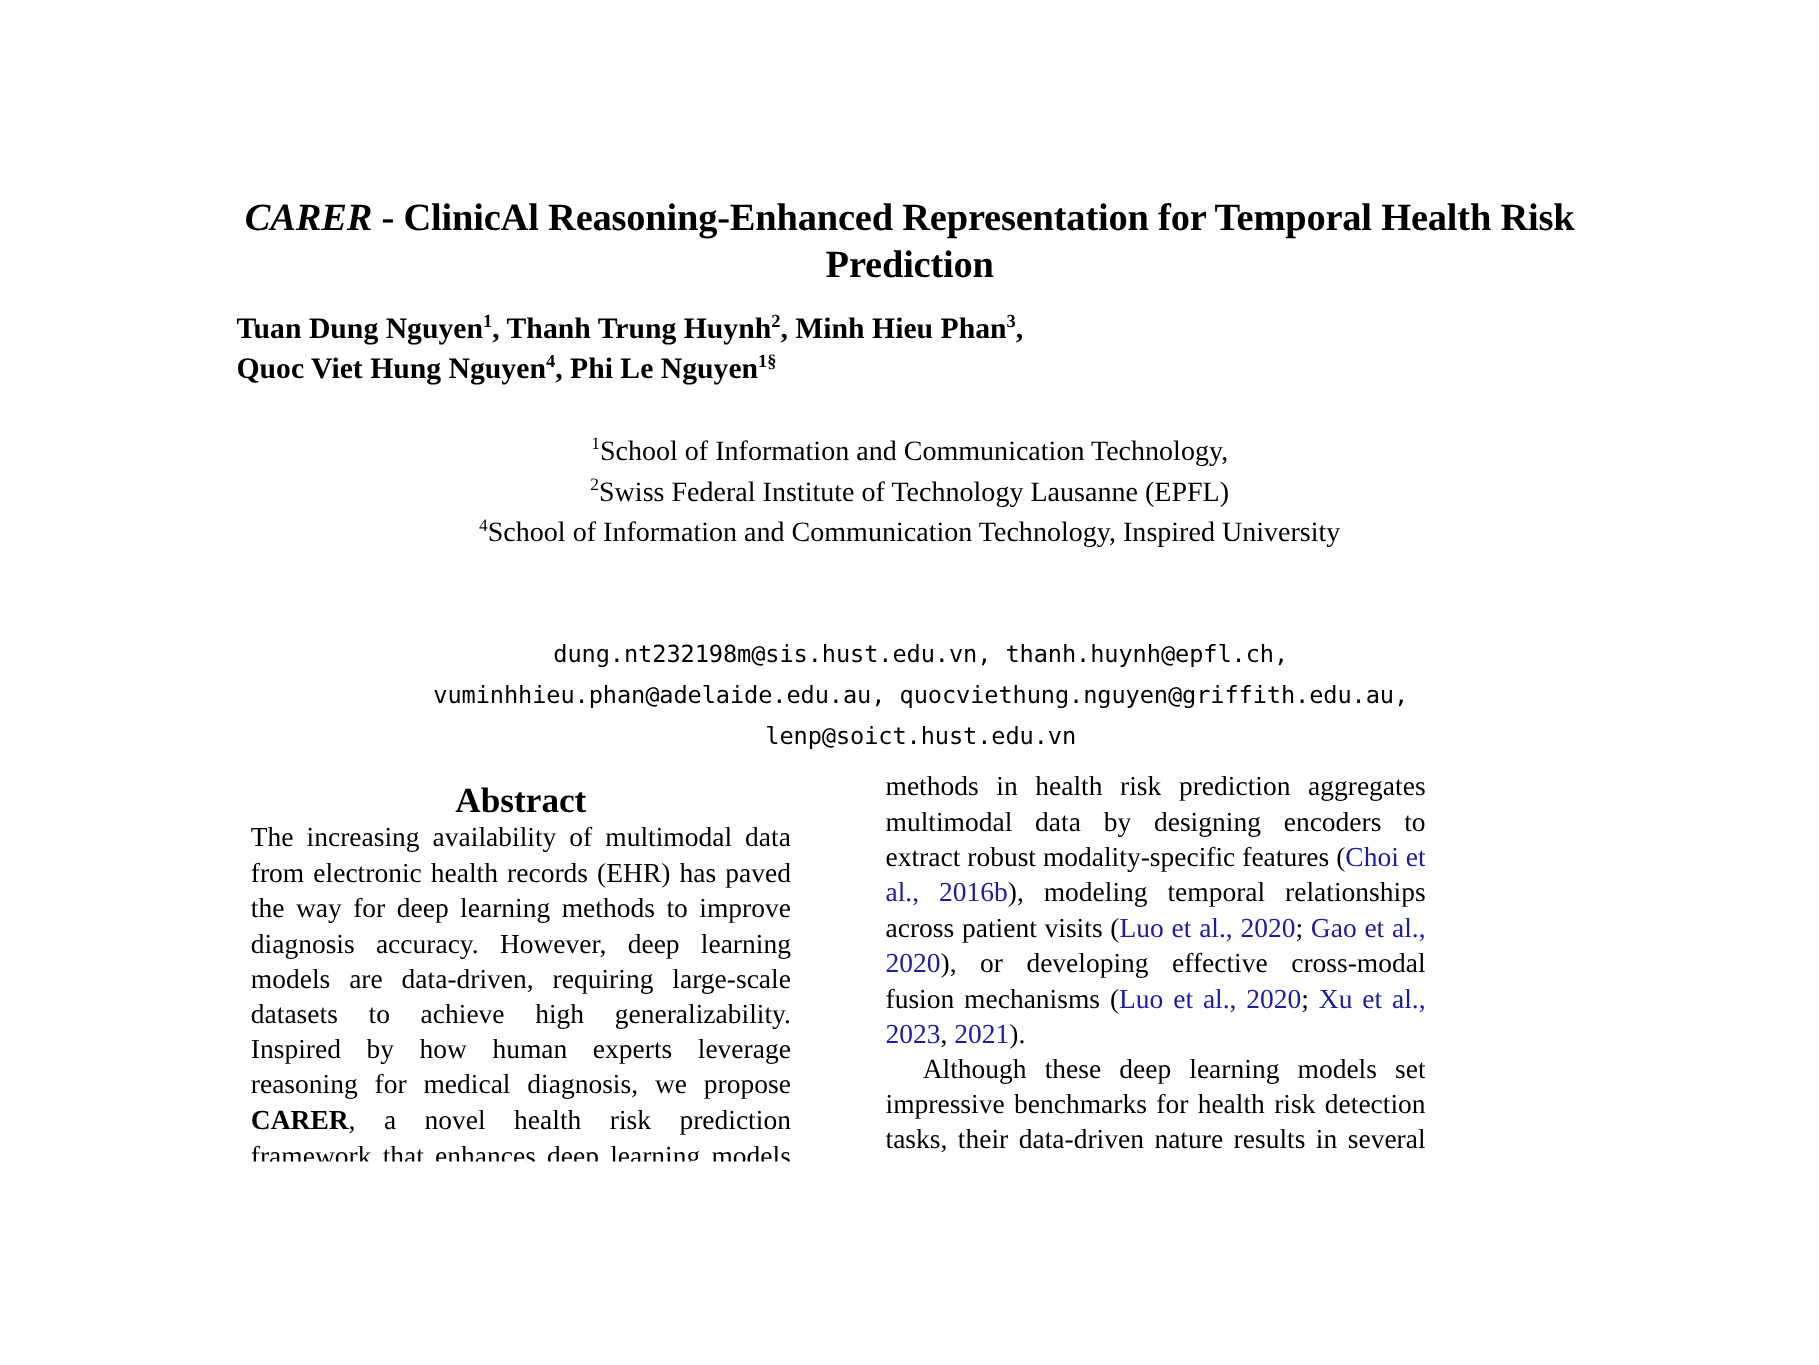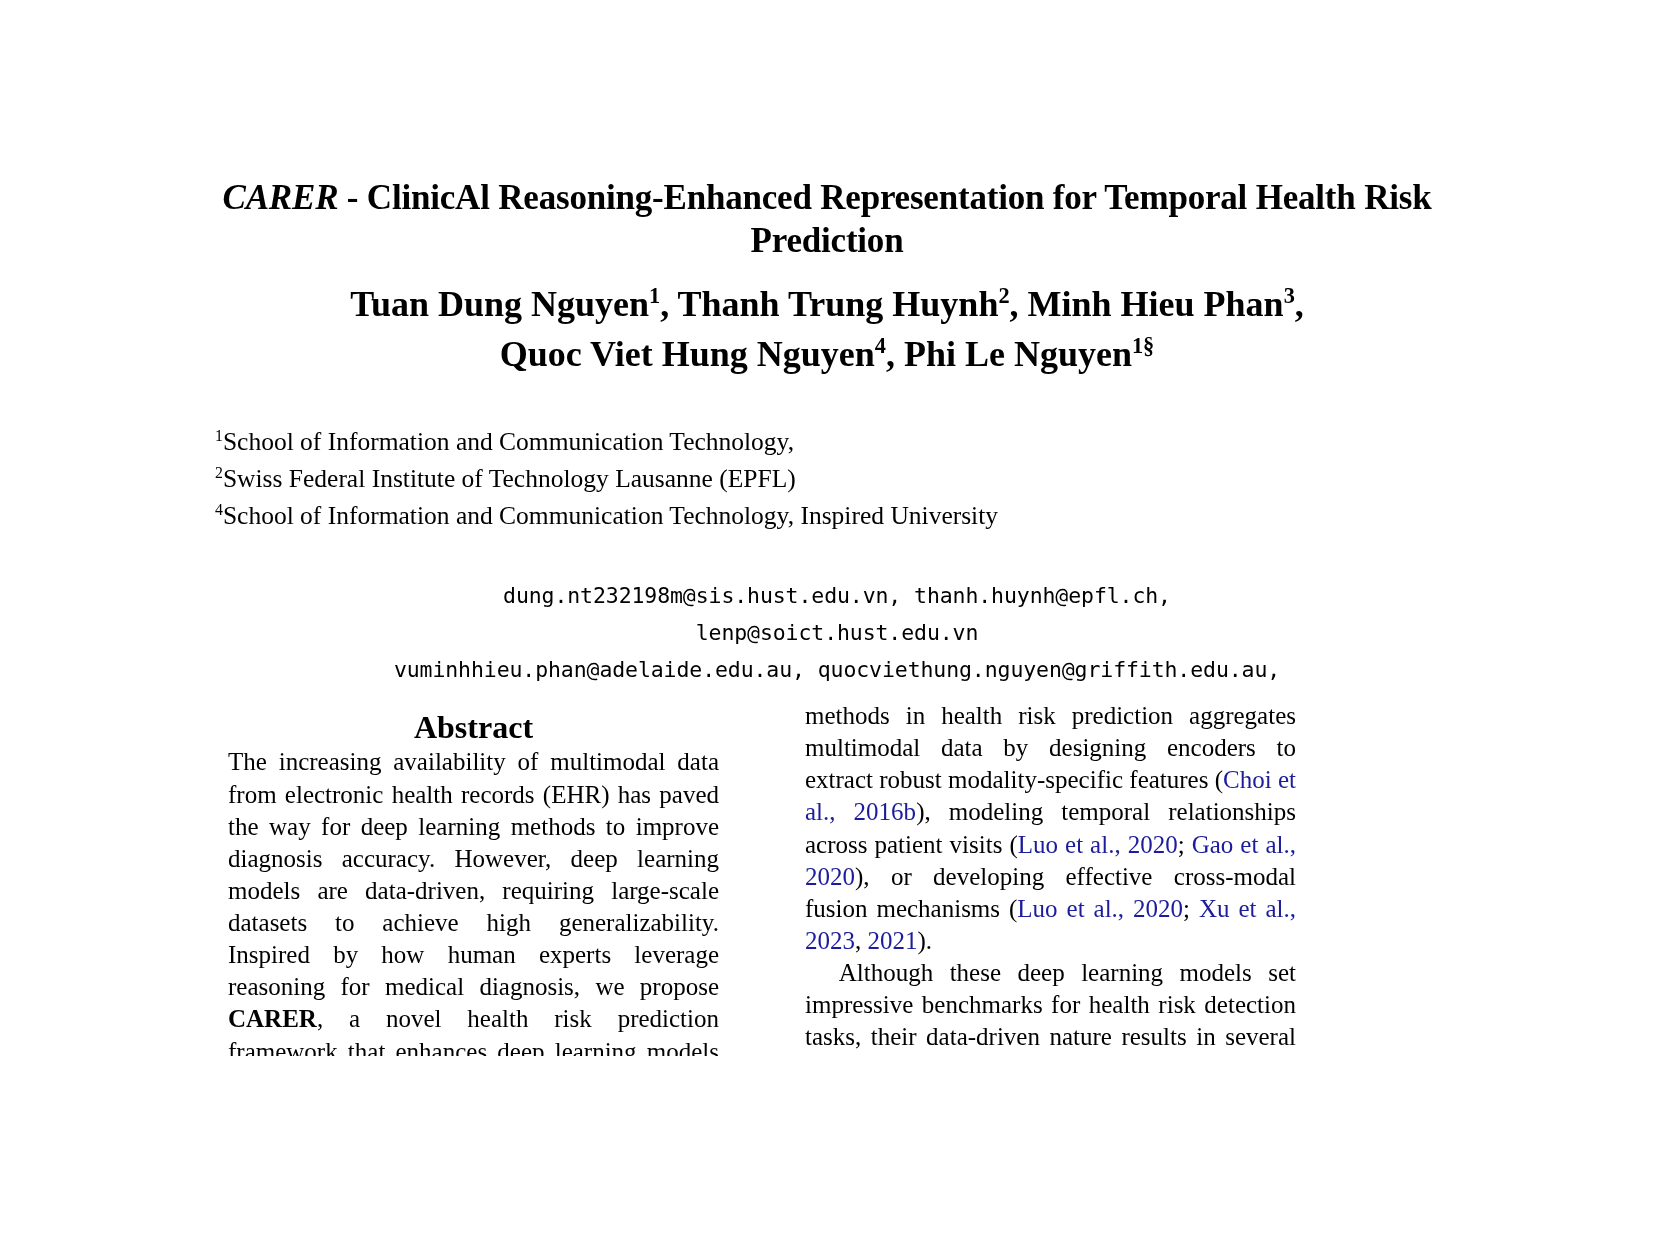"Tuan Dung Nguyen1, Thanh Trung" .authors { font-size: 36px -> 27px; text-align: center -> none }
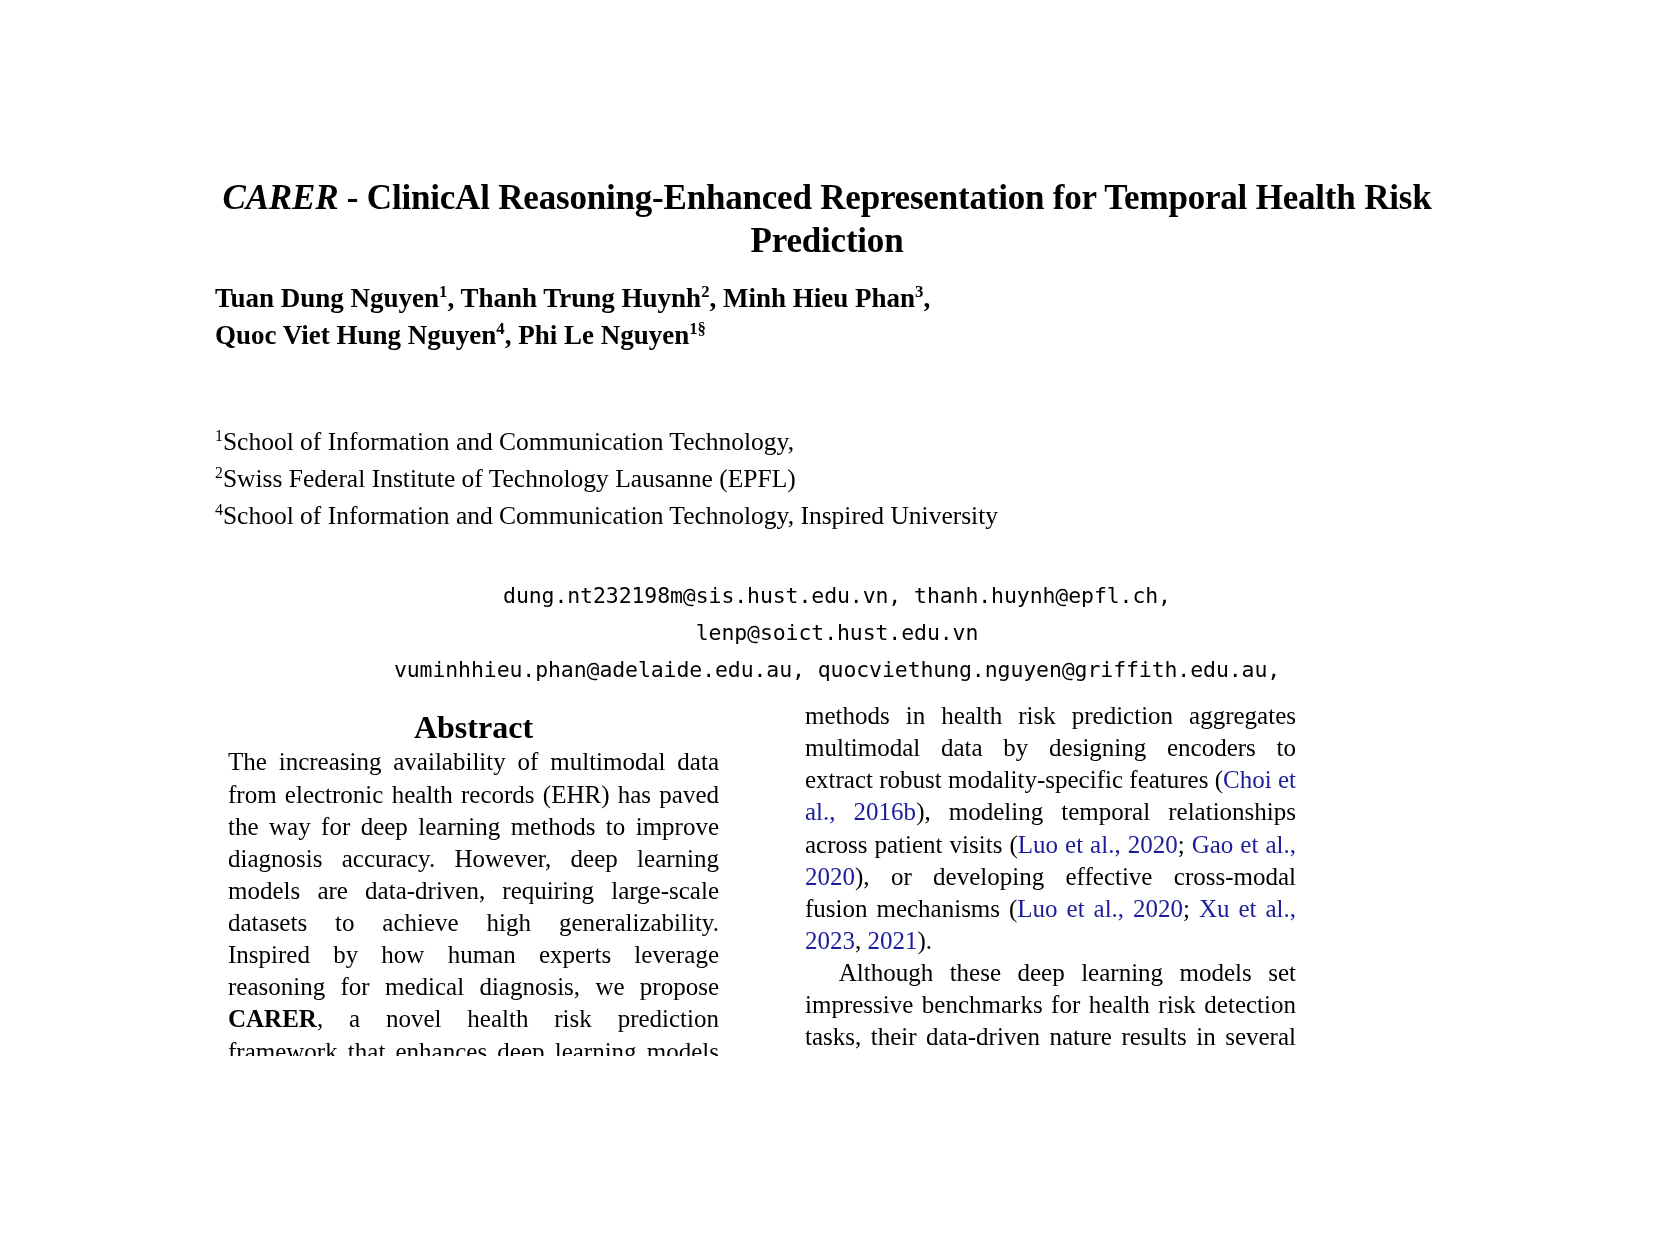"1School of Information and Communication" .affiliations { margin-top: 32px -> none; text-align: none -> center }
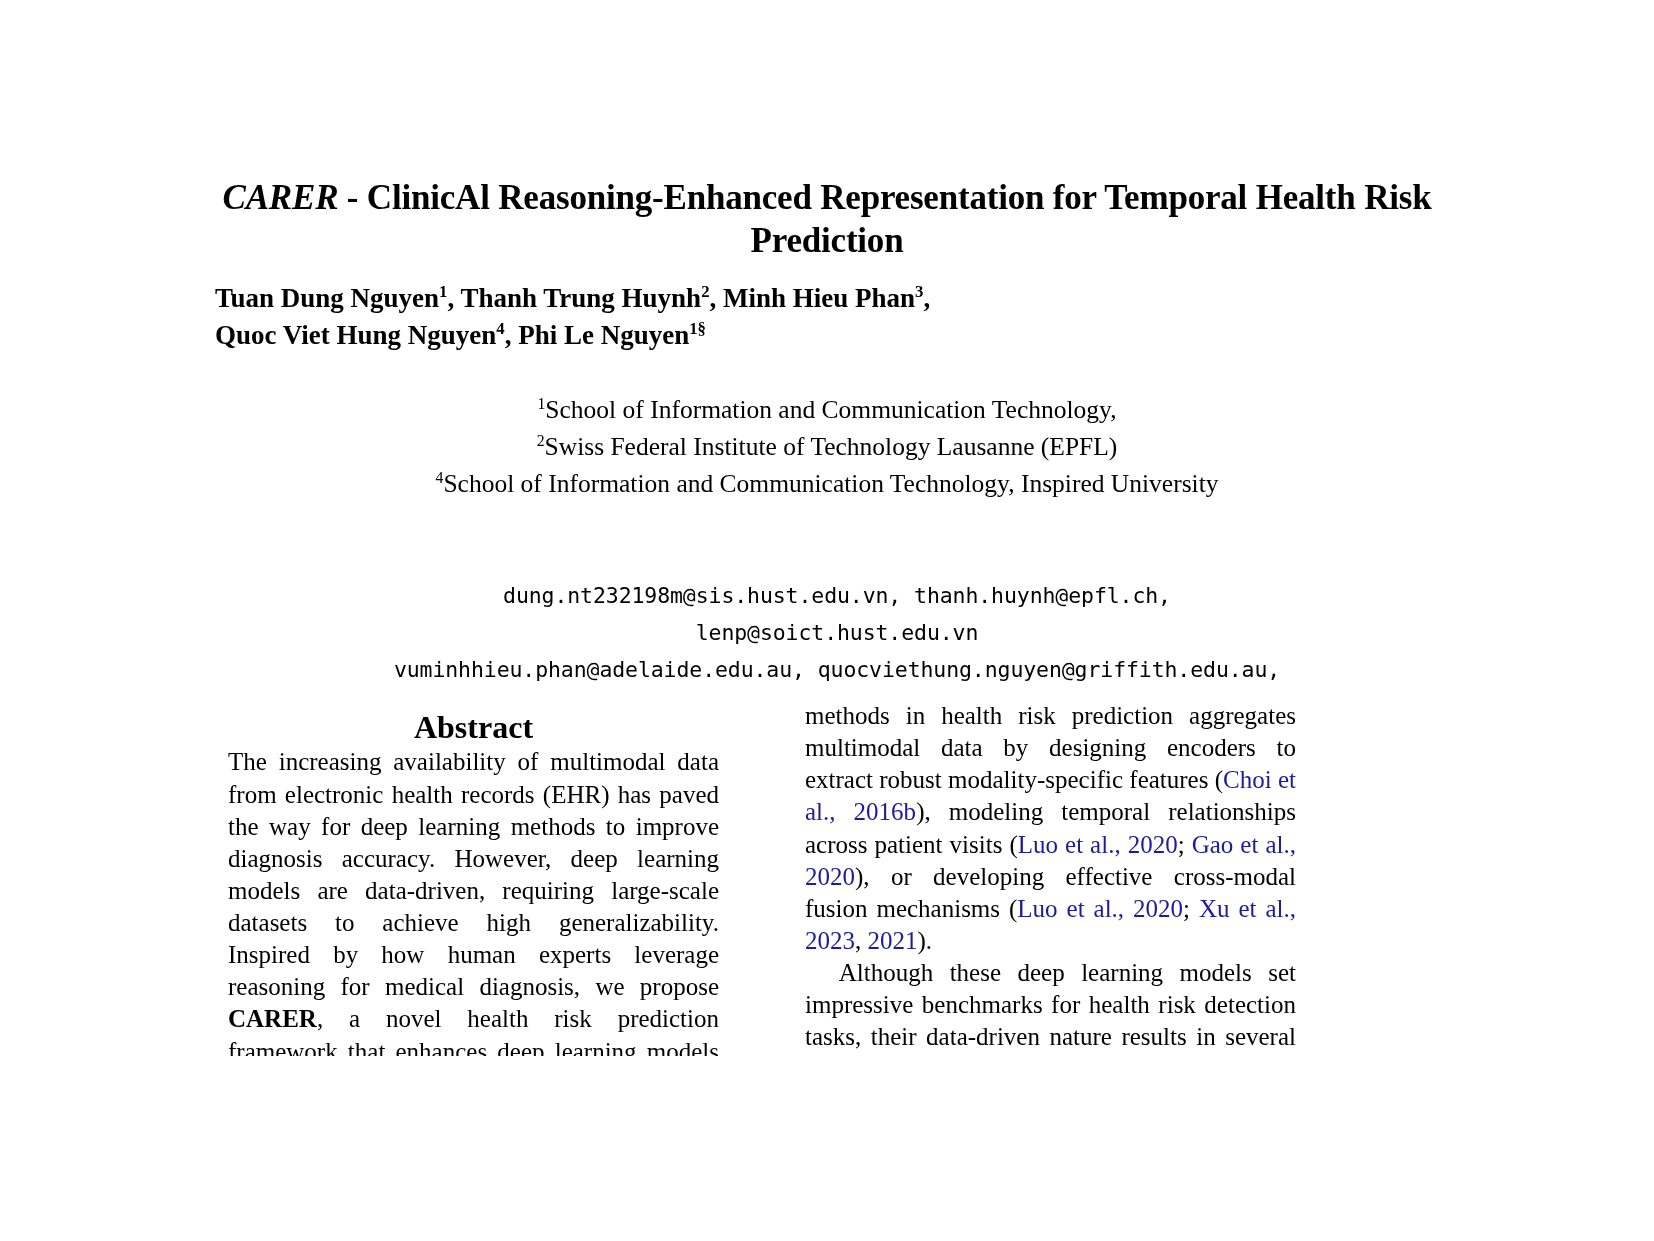"lenp@soict.hust.edu.vn" span.email-line { order: before "vuminhhieu.phan@adelaide.edu.au," -> after "vuminhhieu.phan@adelaide.edu.au," }
